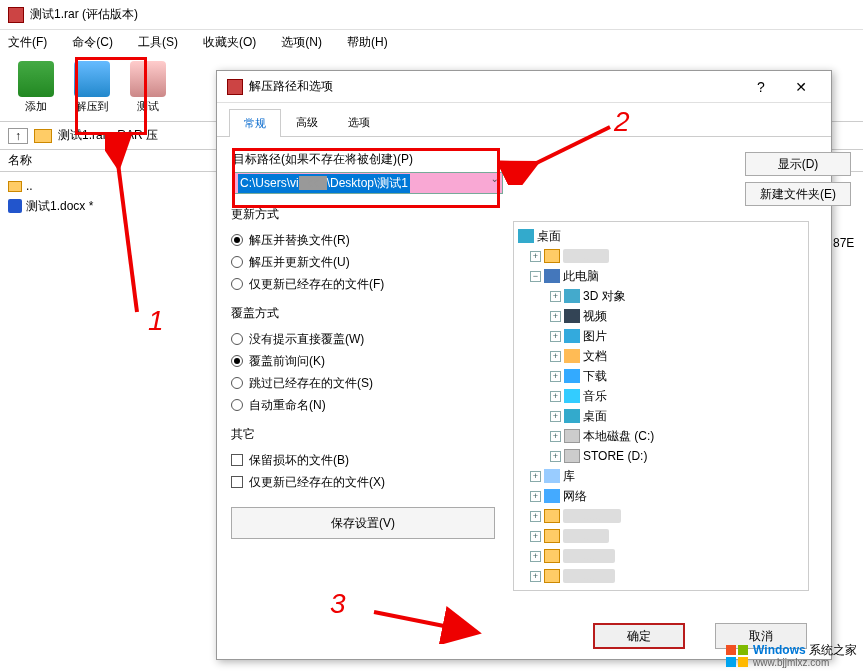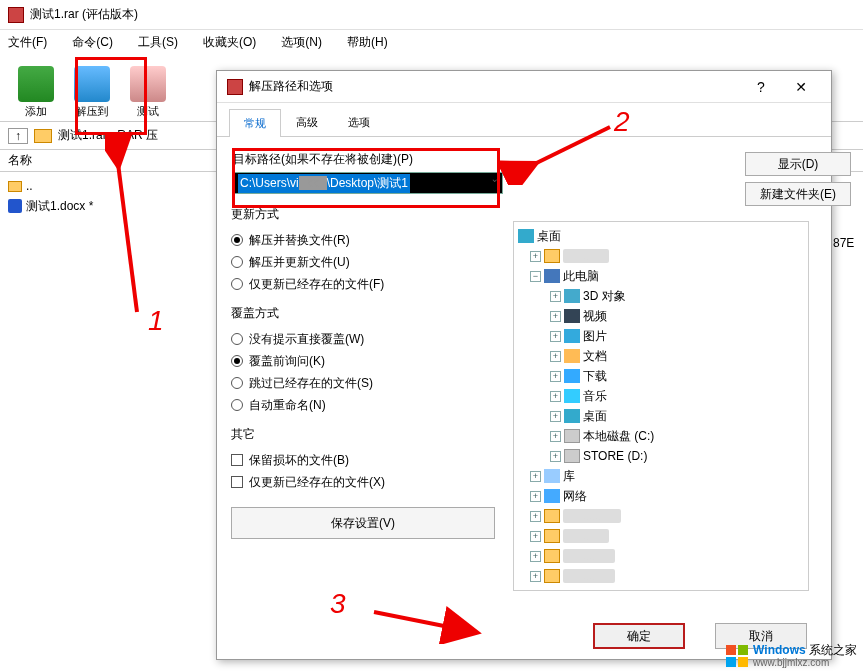"添加" .tb-btn { justify-content: flex-end -> center }
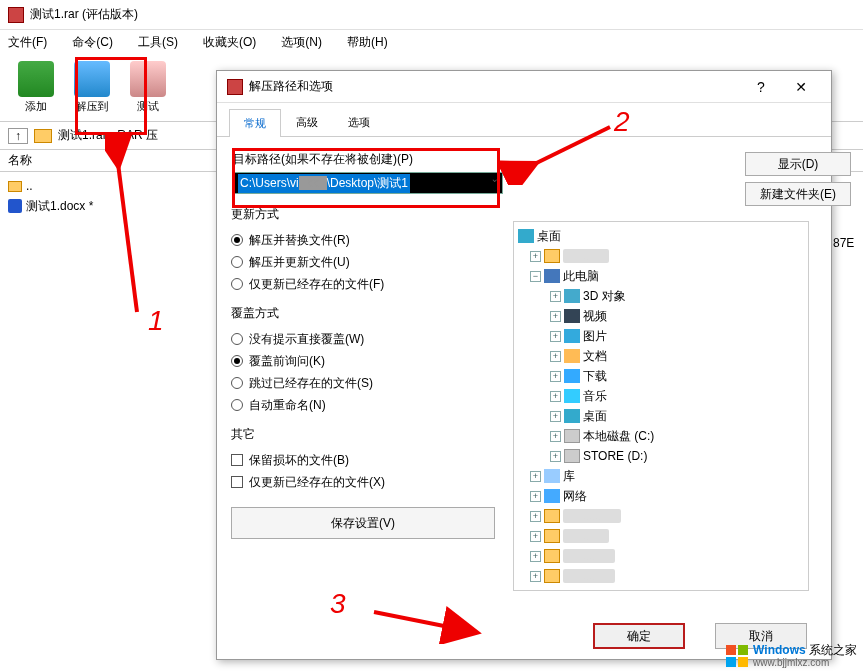"C:\Users\vi xx \Desktop\测试1" .path-input { background: #000000 -> #f9a8d4 }
